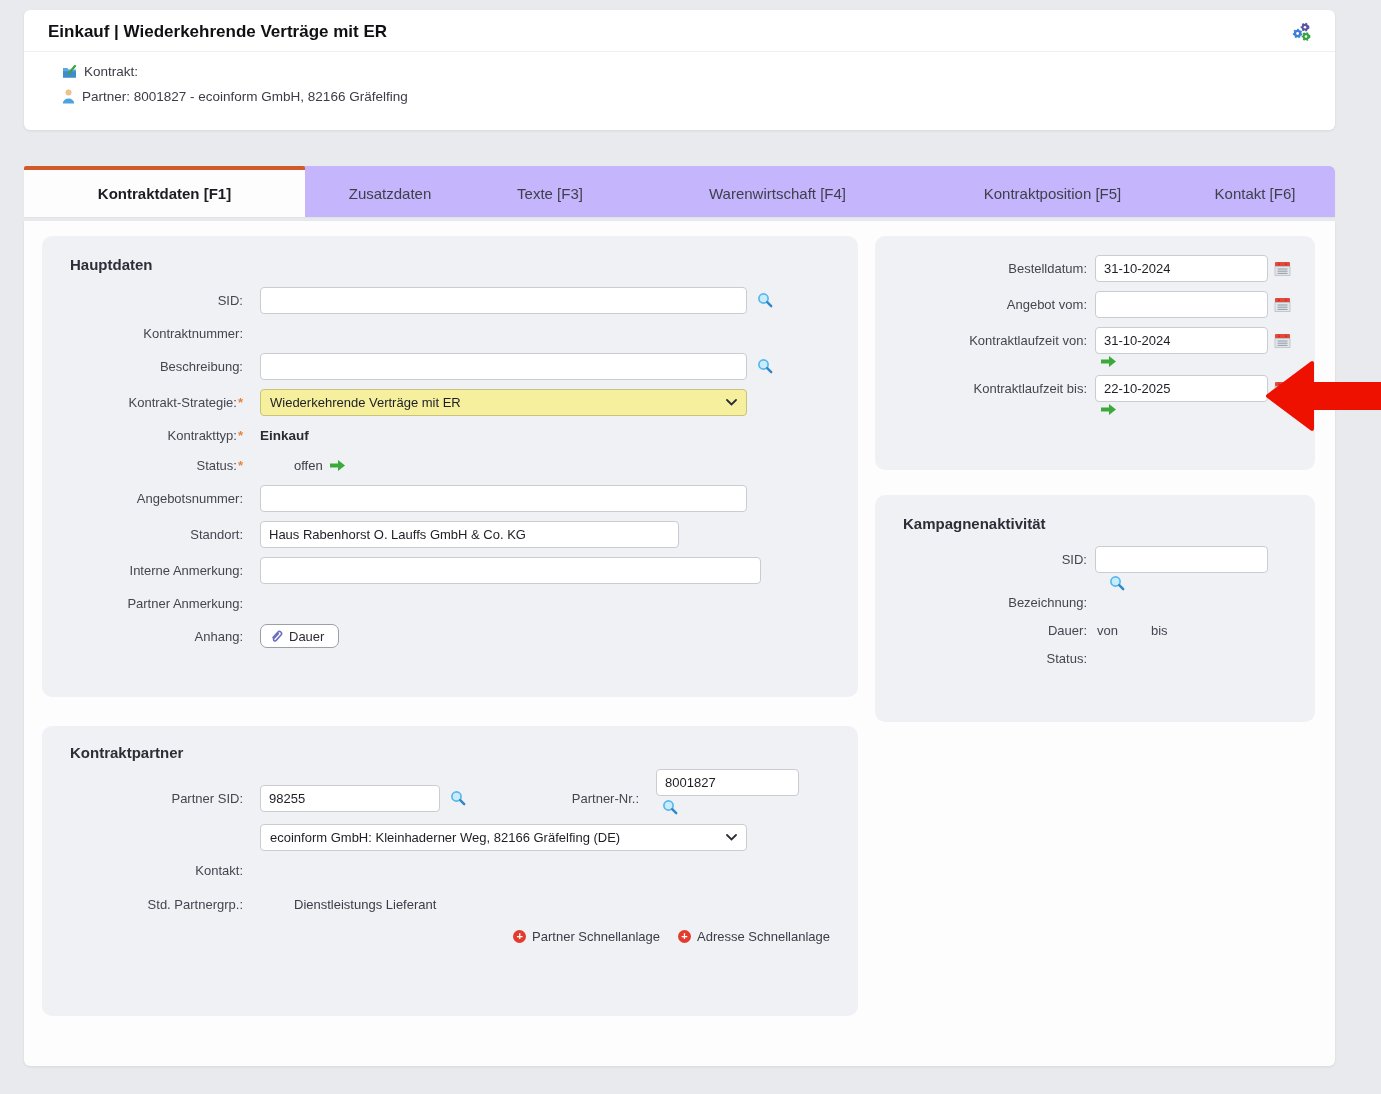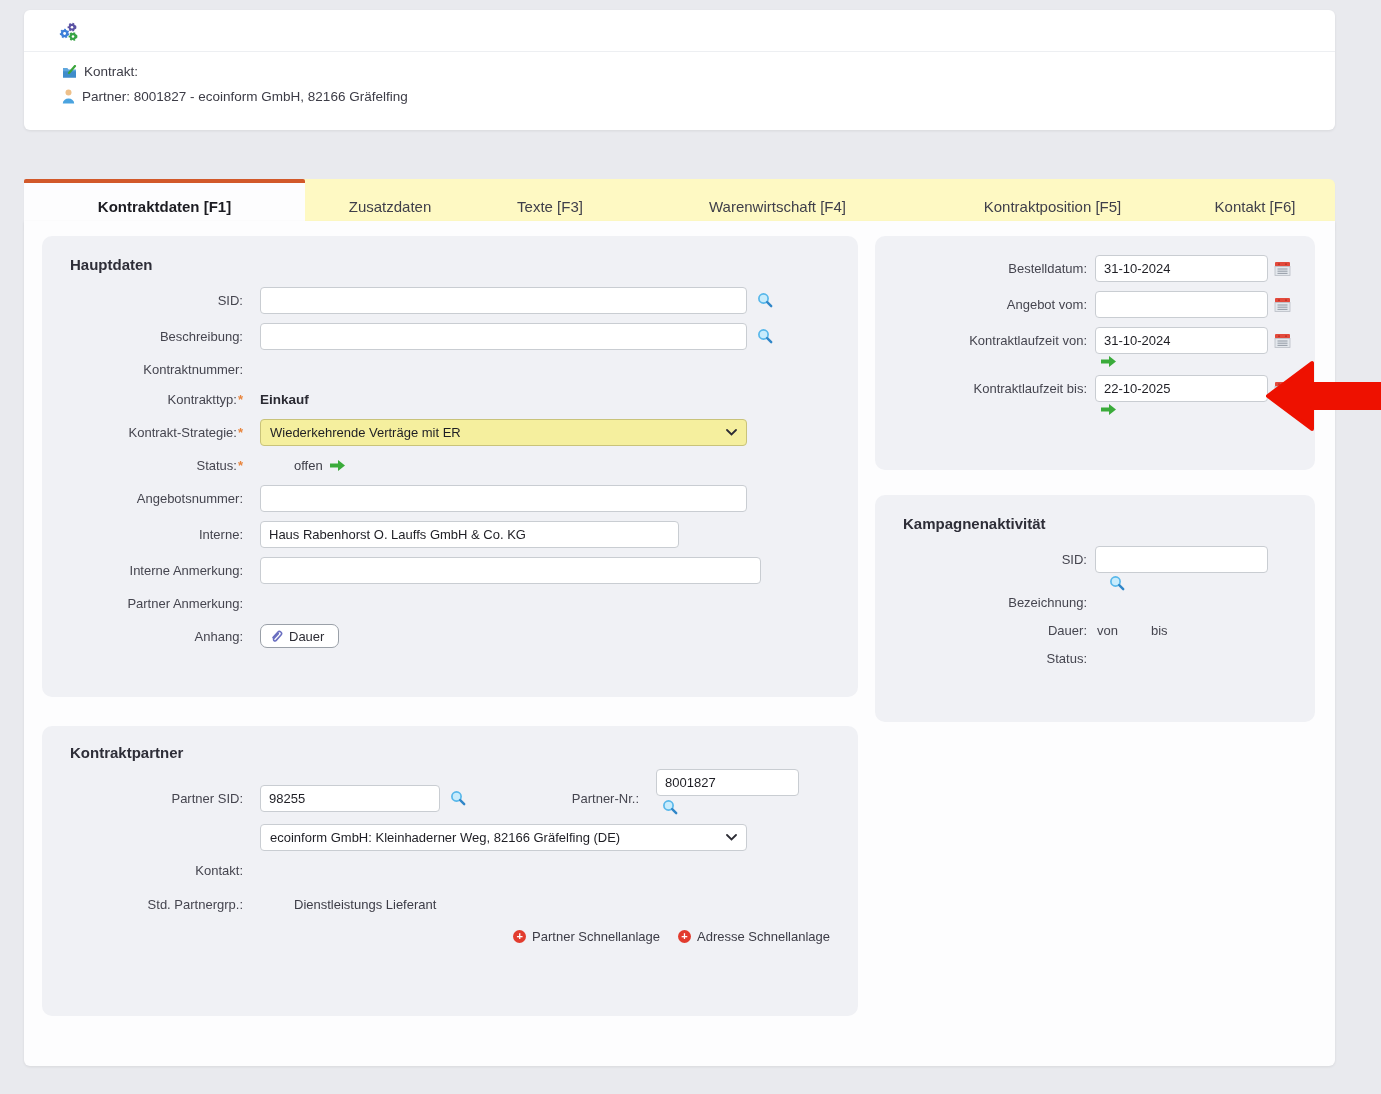"Einkauf | Wiederkehrende Verträge mit" div.page-title { html: none -> <div>Einkauf | Wiederkehrende Verträge mit ER</div> }
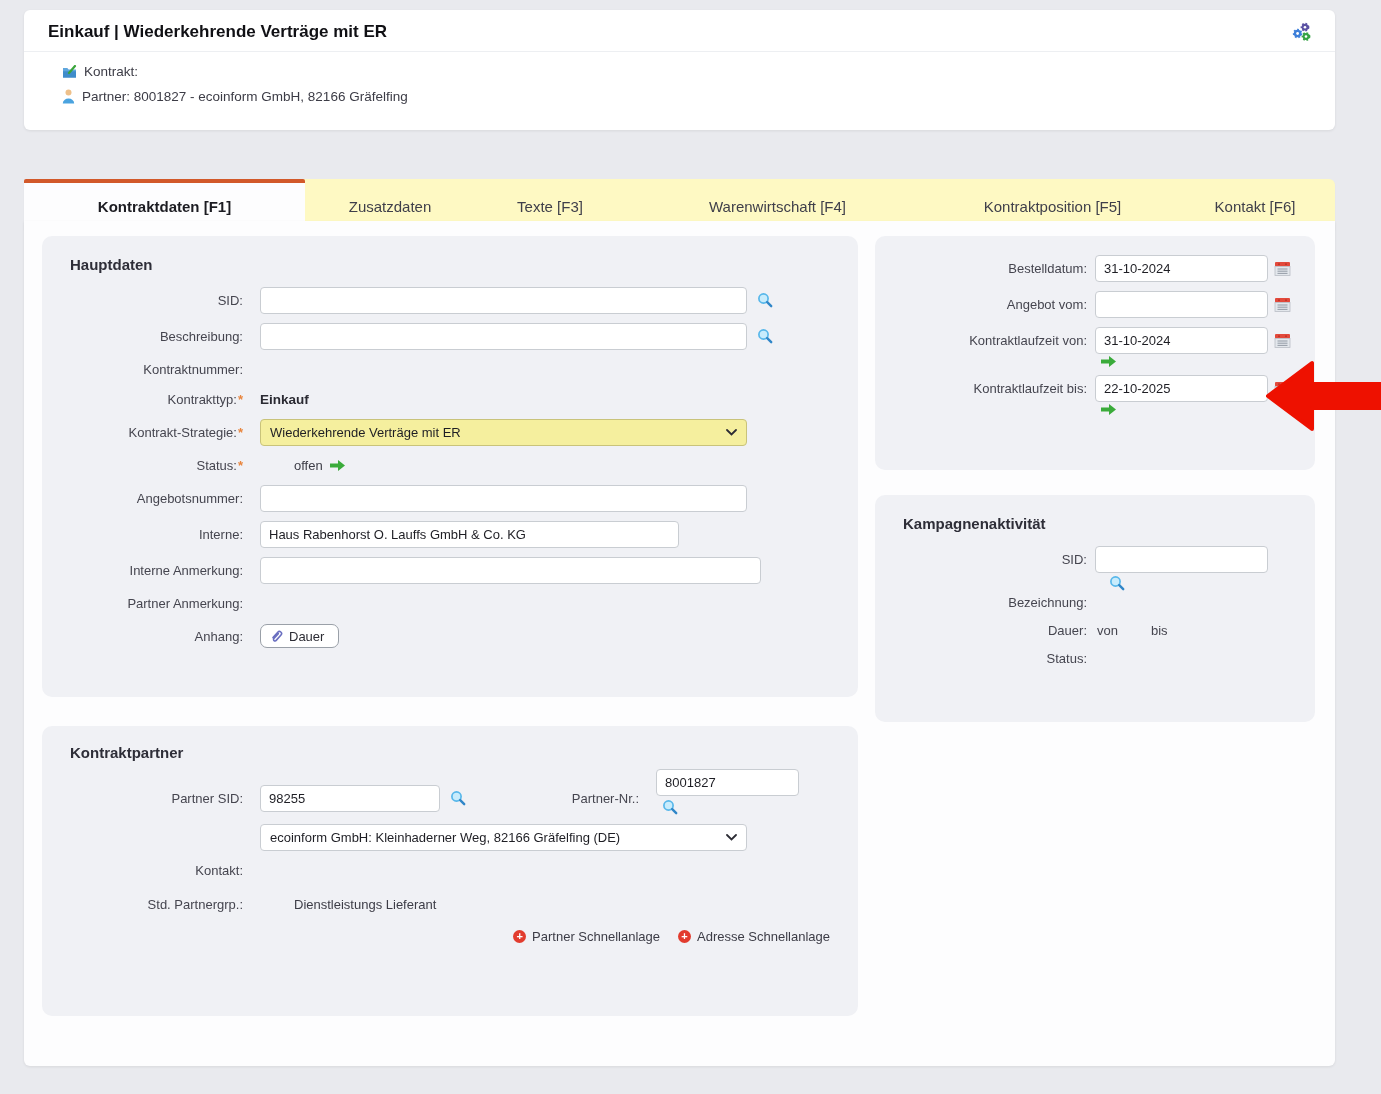"Kontraktdaten [F1]" .tabbar { background: #fef9c3 -> #c4b5fd; top: 179px -> 166px }
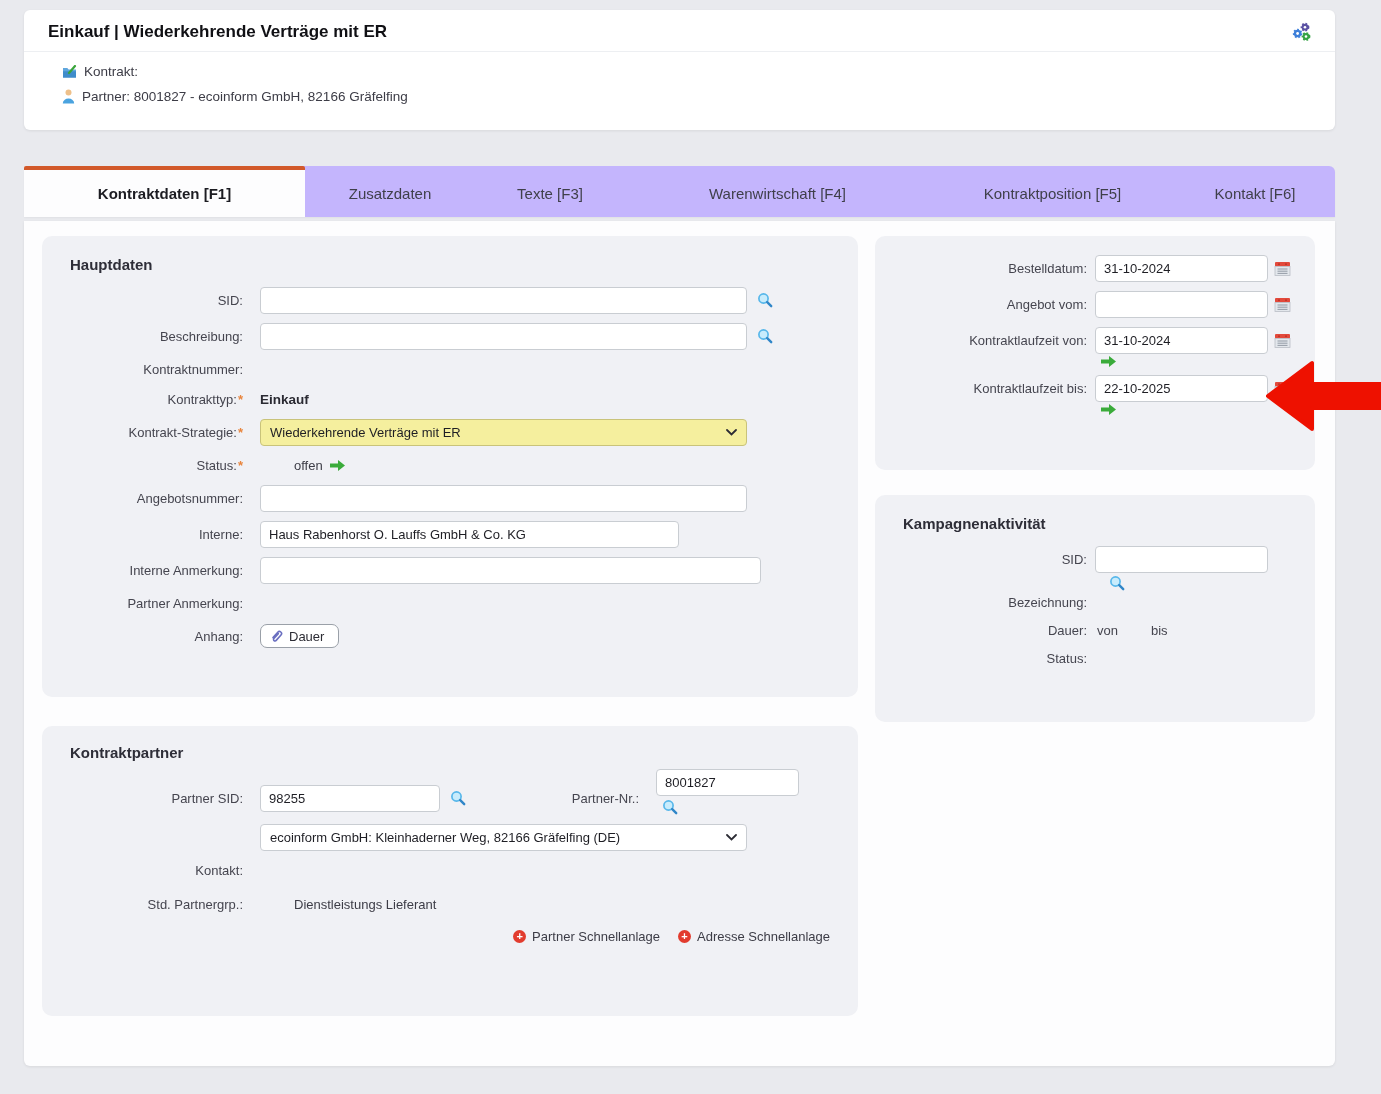"Beschreibung:" div.frow { order: before "Kontraktnummer:" -> after "Kontraktnummer:" }
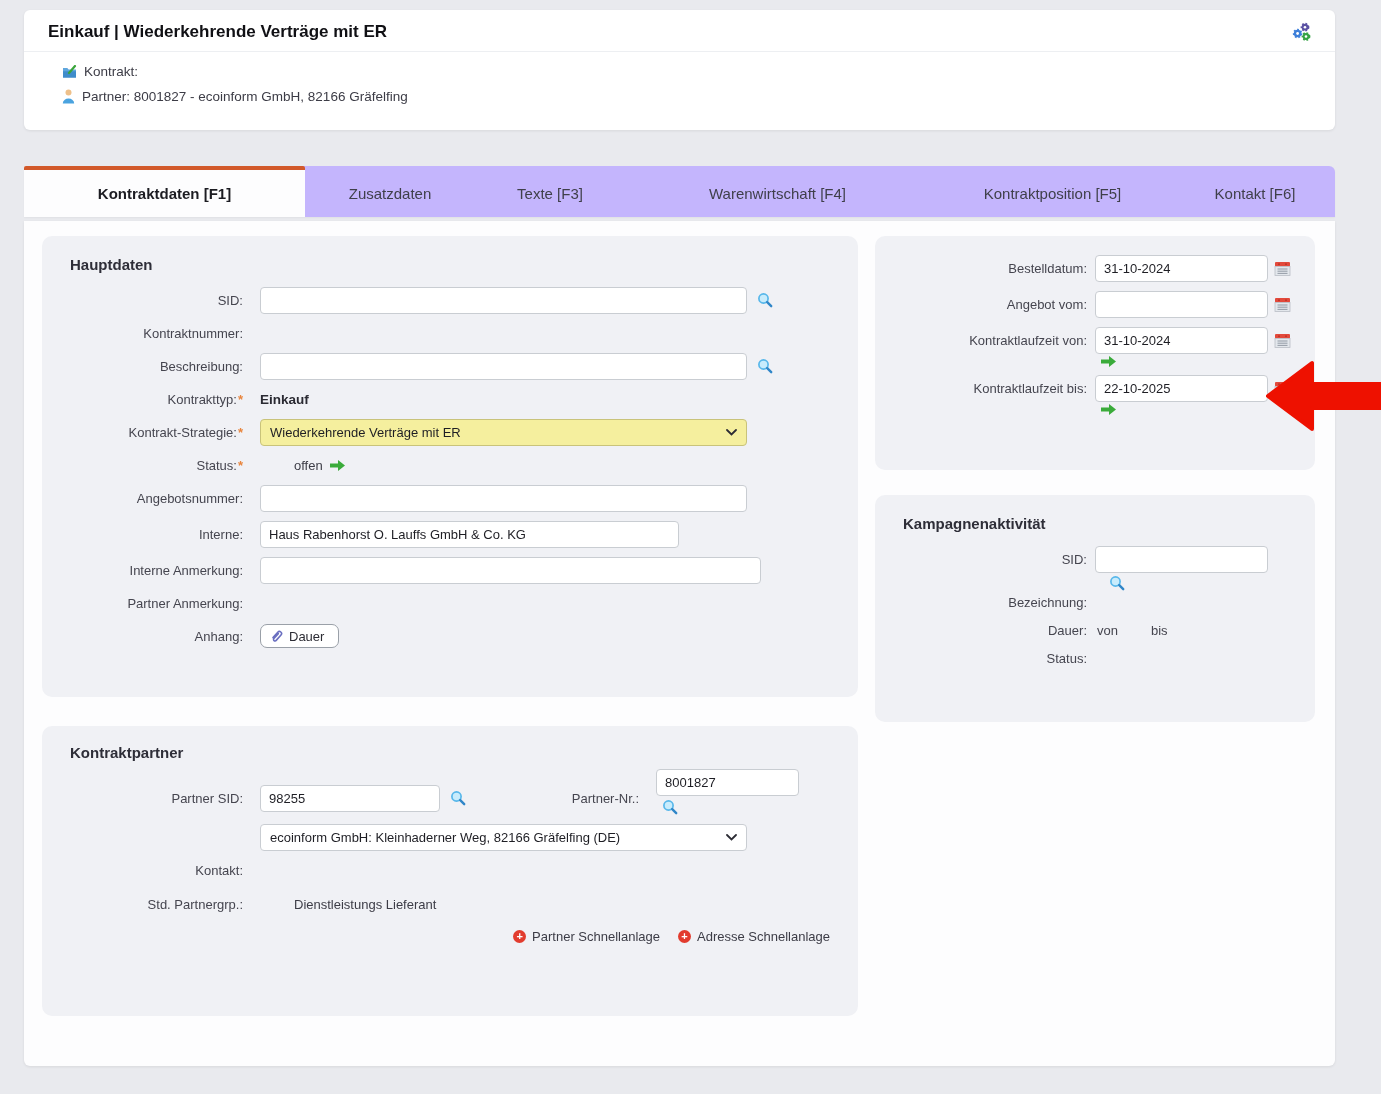"Kontrakttyp:*" div.frow { order: before "Kontrakt-Strategie:*" -> after "Kontrakt-Strategie:*" }
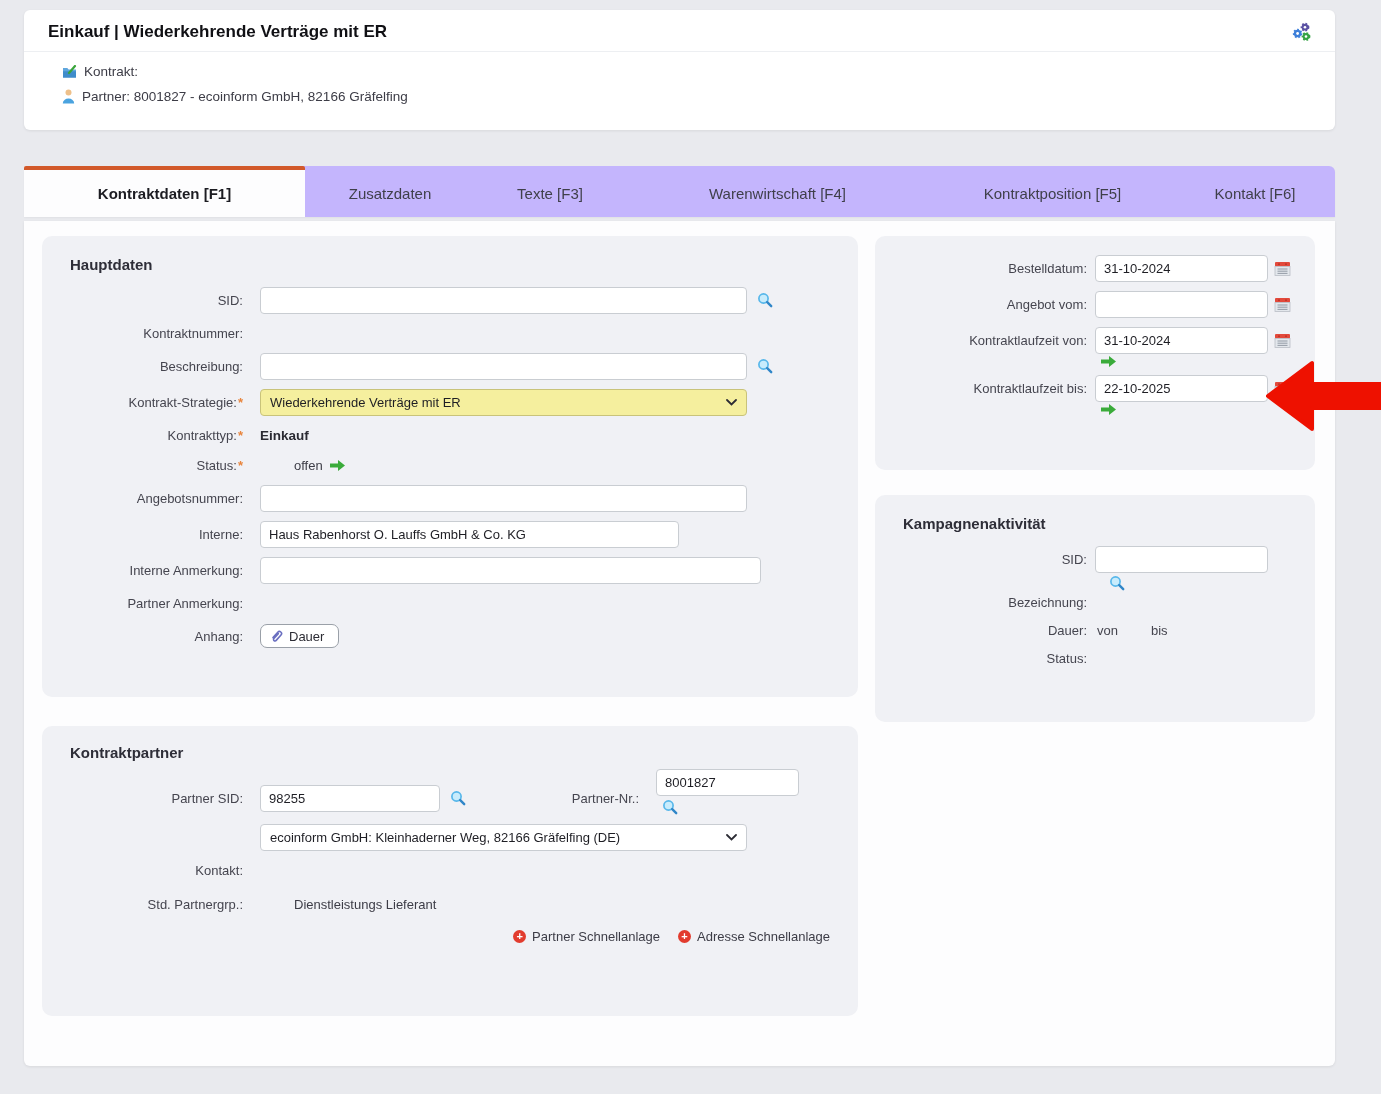"Interne:" span.flabel { text: Interne -> Standort }
